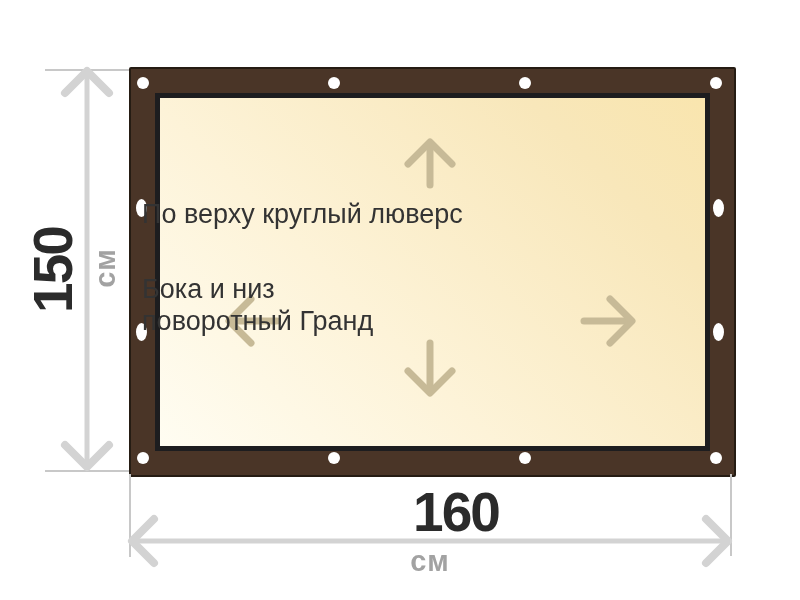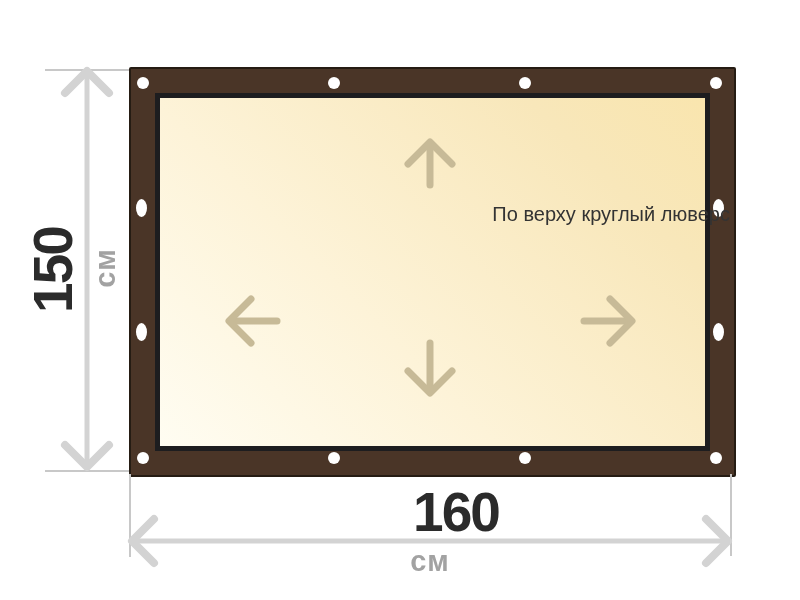"По верху круглый люверс" .note { font-size: 20px -> 27px; left: 130px -> 142px; text-align: right -> left }
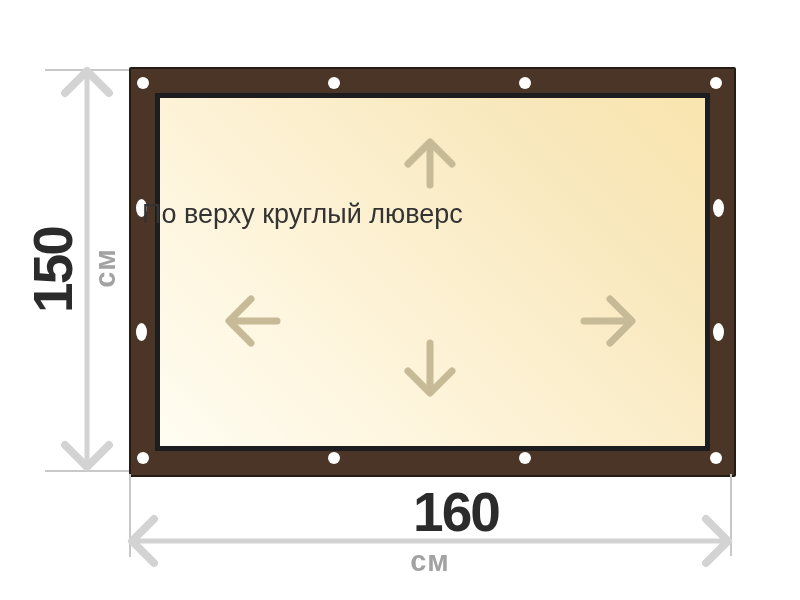"Бока и низ" div { html: none -> <div>Бока и низ</div> }
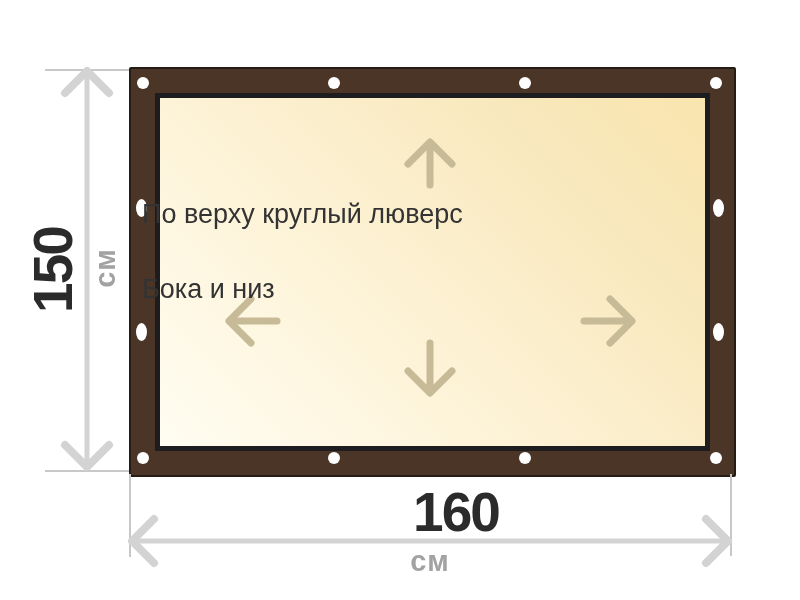"поворотный Гранд" div { html: none -> <div>поворотный Гранд</div> }
